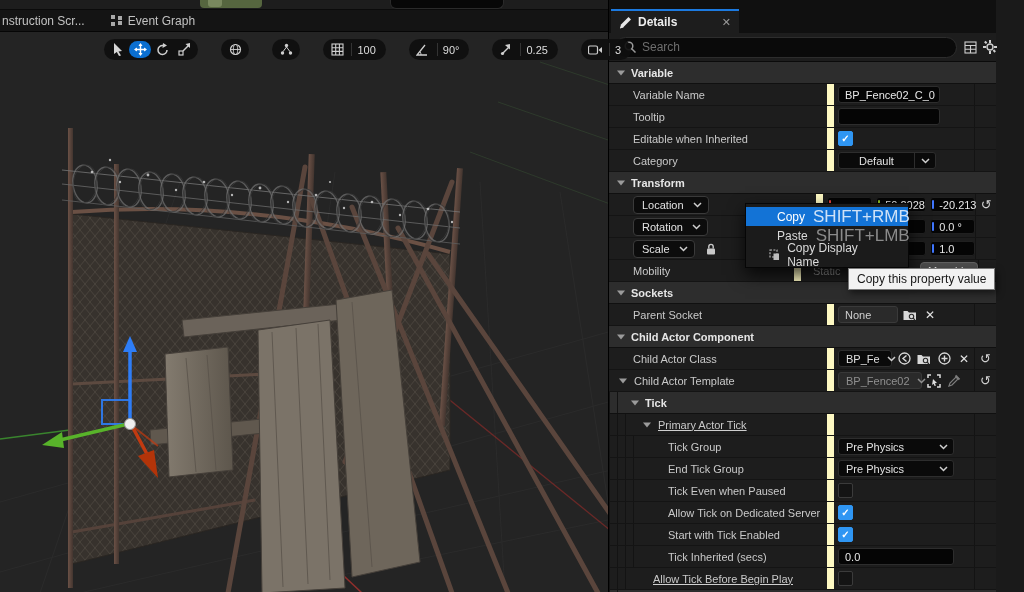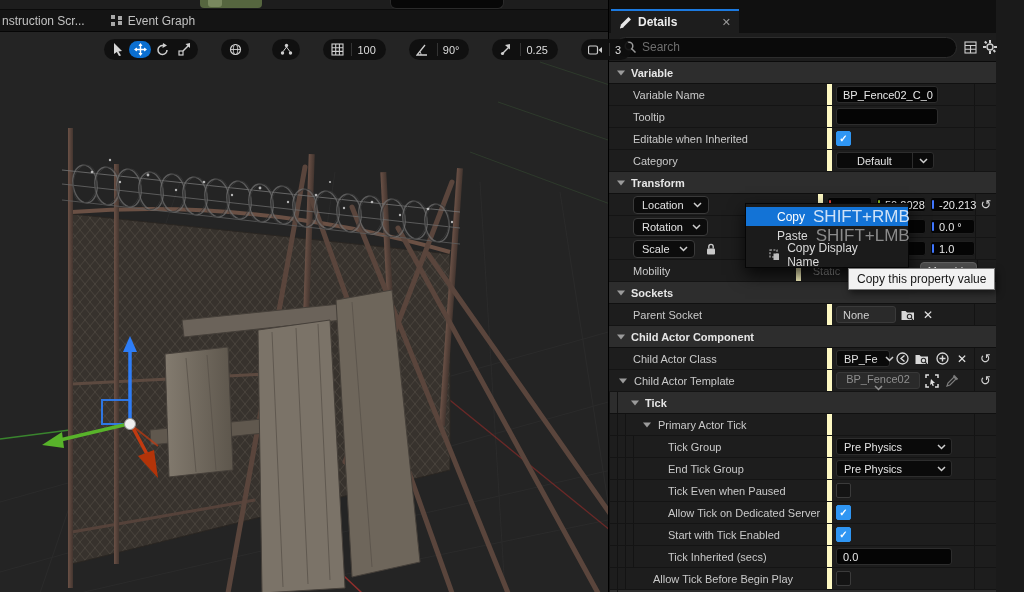"BP_Fence02_C_0" .prow .val { border-left: 5px solid #fef9c3 -> 7px solid #fef9c3 }
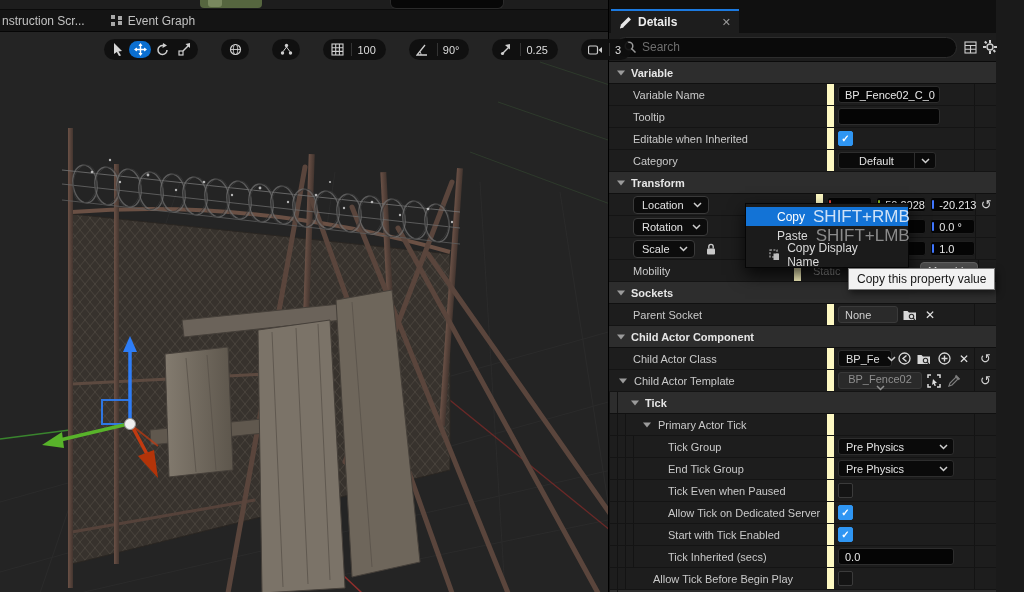"BP_Fence02" div.combo { flex-direction: column -> none }
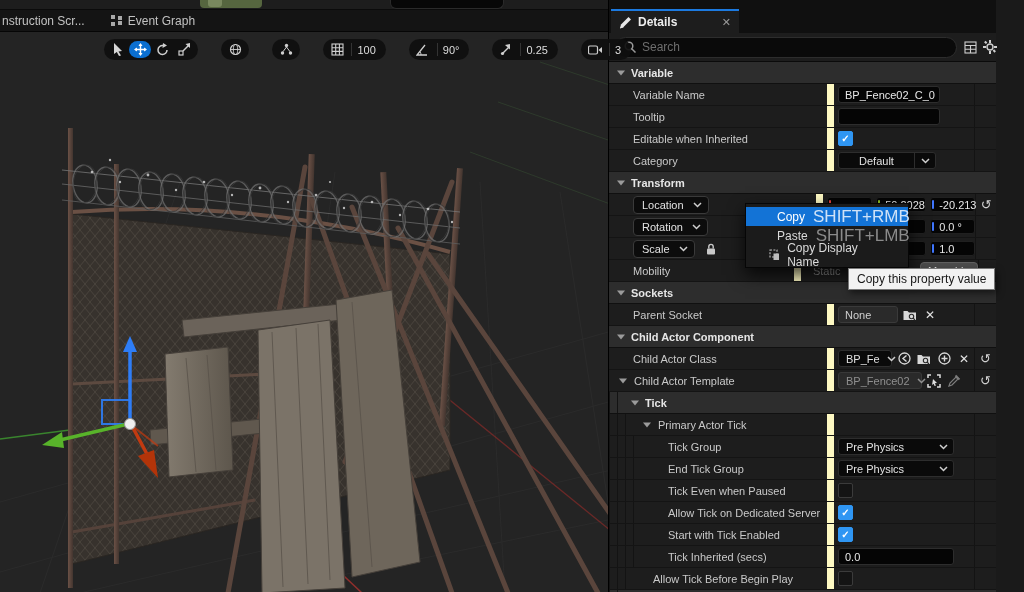"Primary Actor Tick" .ind2 { text-decoration: none -> underline }
